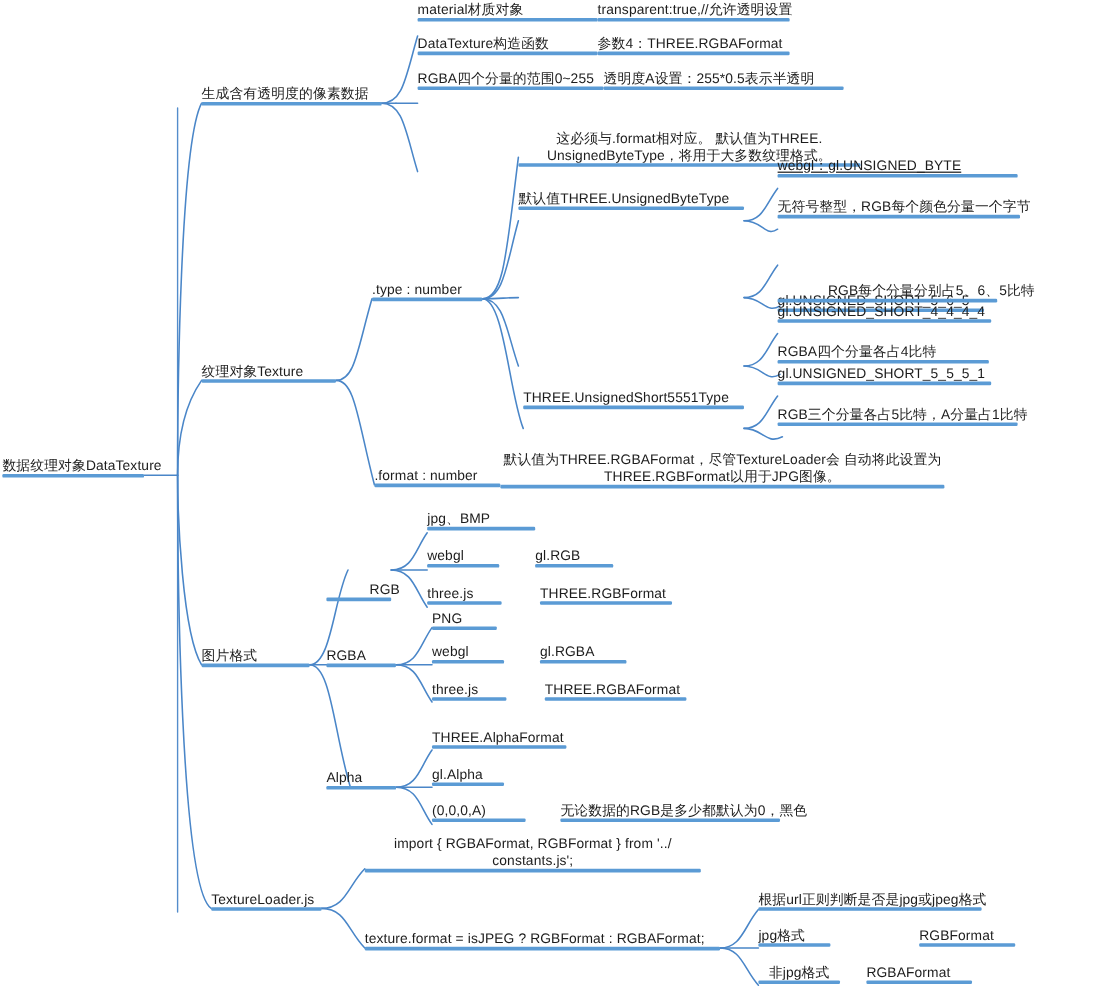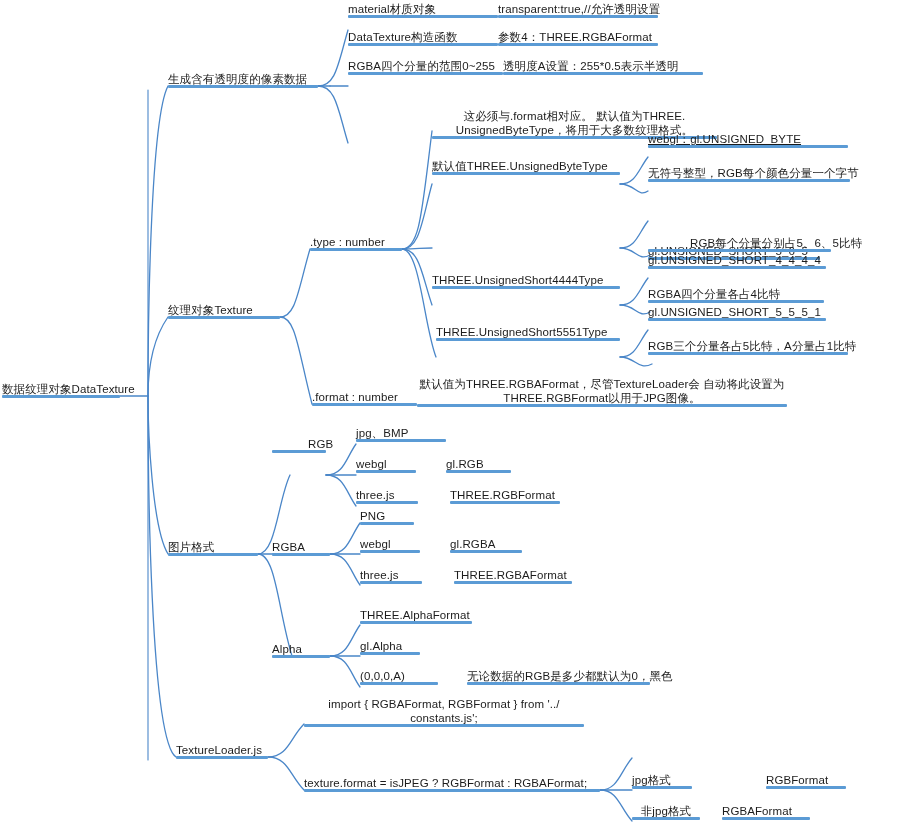"THREE.UnsignedShort4444Type" div.node { html: <div> <span></span> <span>THREE.UnsignedShort4444Type</span> </div> -> none }
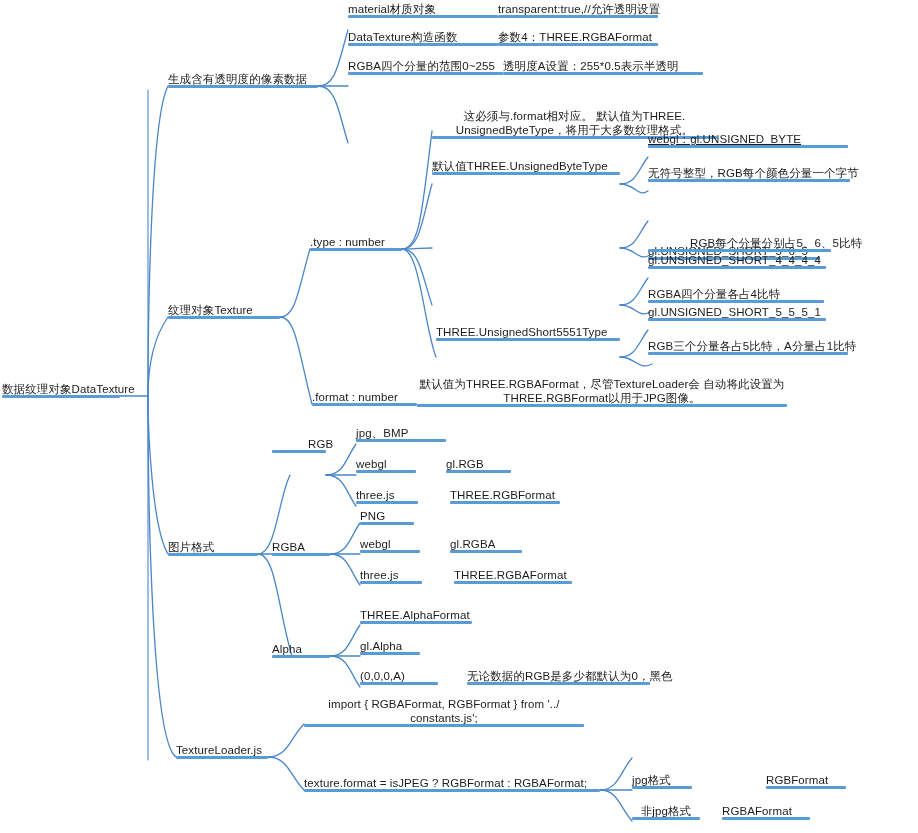"RGB" div.node { top: 436px -> 484px }
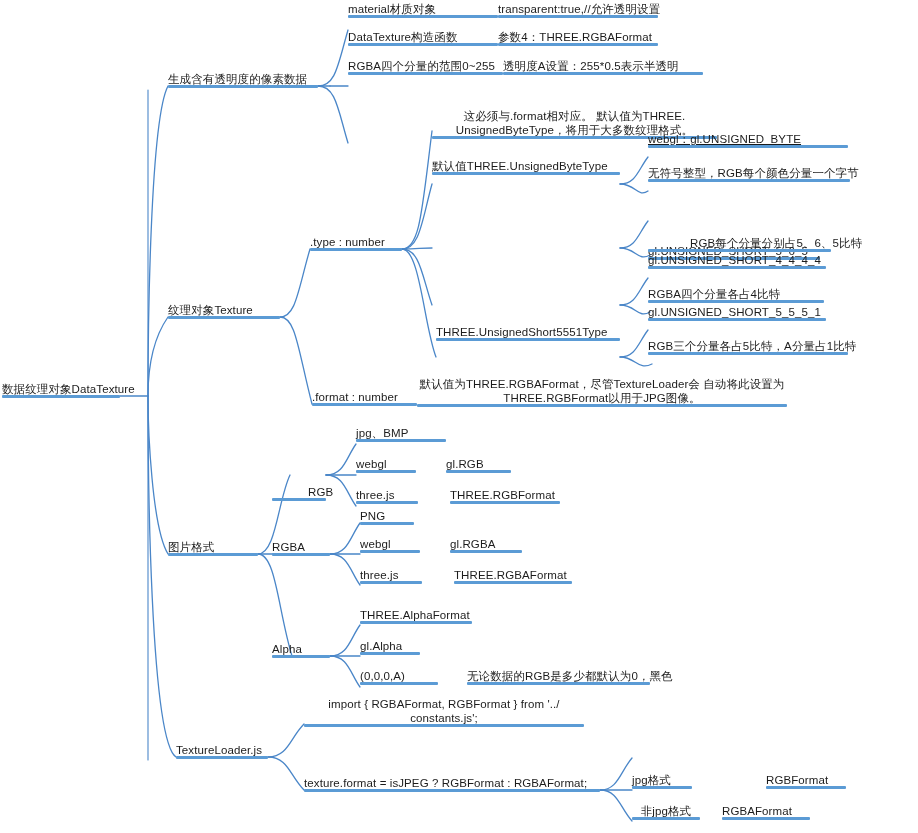"根据url正则判断是否是jpg或jpeg格式" div.node { html: none -> <div> <span></span> <span>根据url正则判断是否是jpg或jpeg格式</span> </div> }
